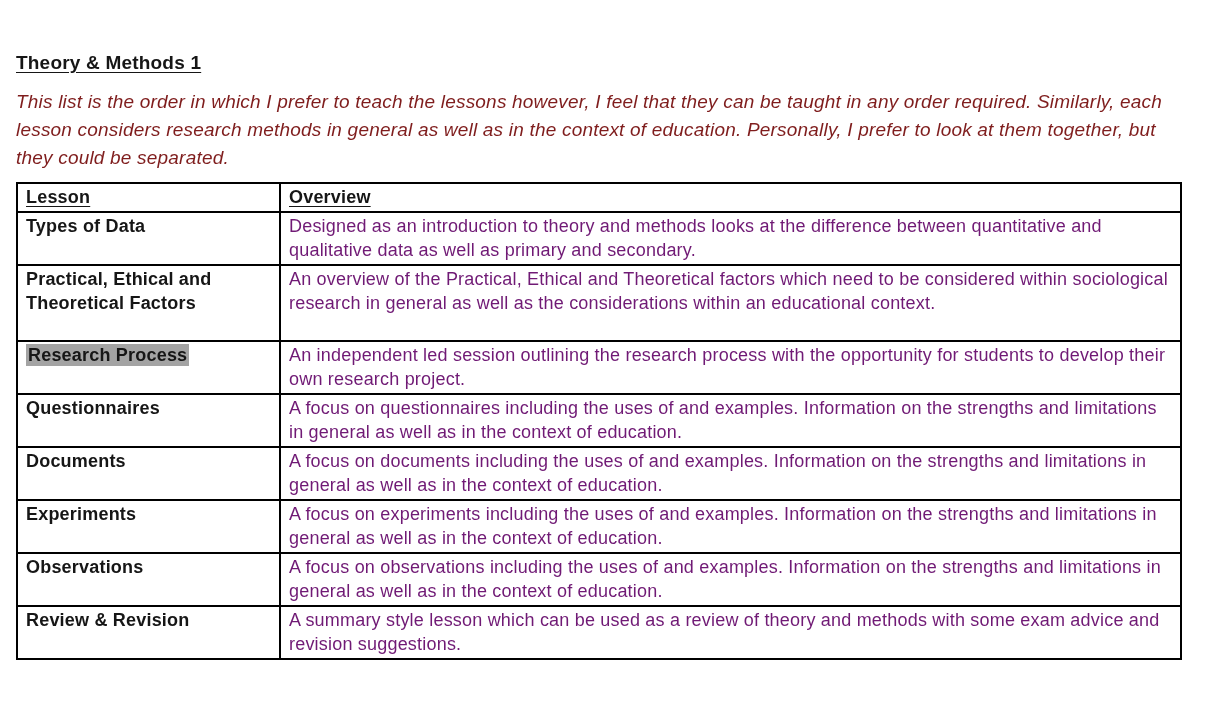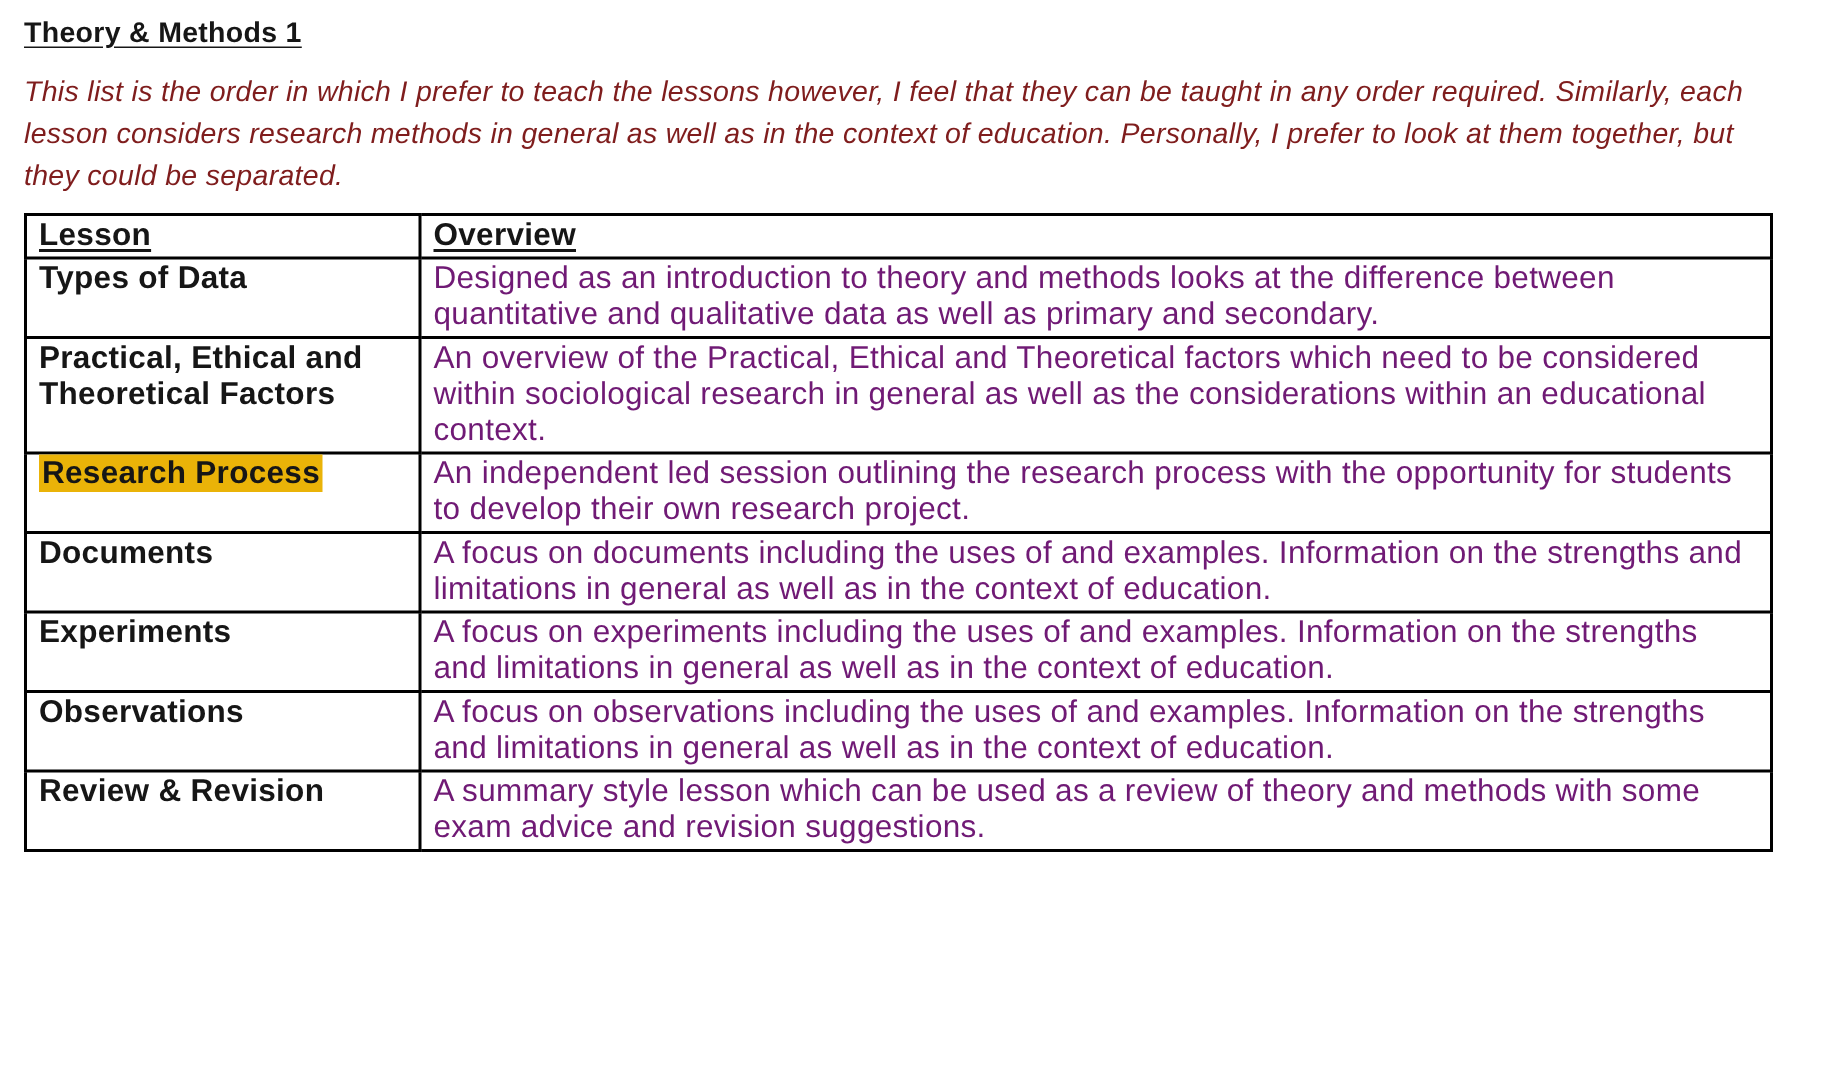"Theory & Methods 1" .doc-title { margin-top: none -> 40px }
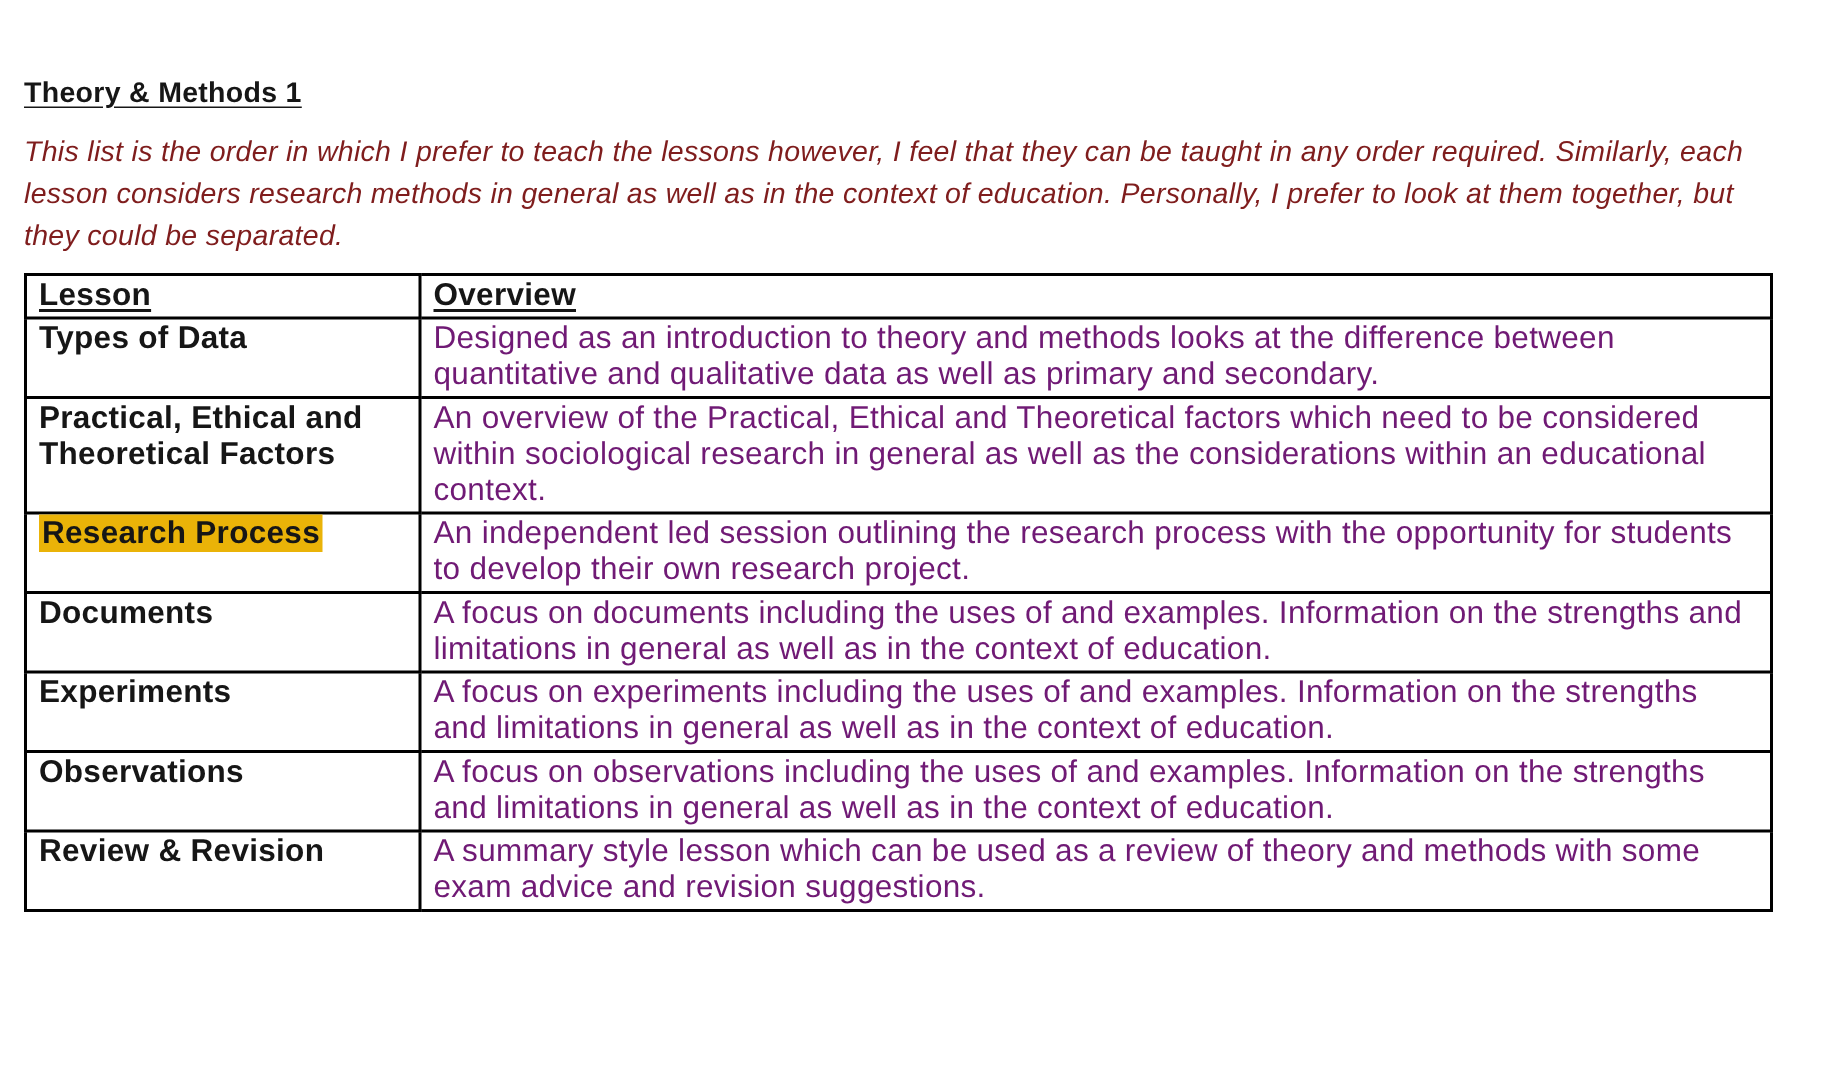"Lesson" table.lesson-table td, table.lesson-table th { font-size: 21px -> 18px }
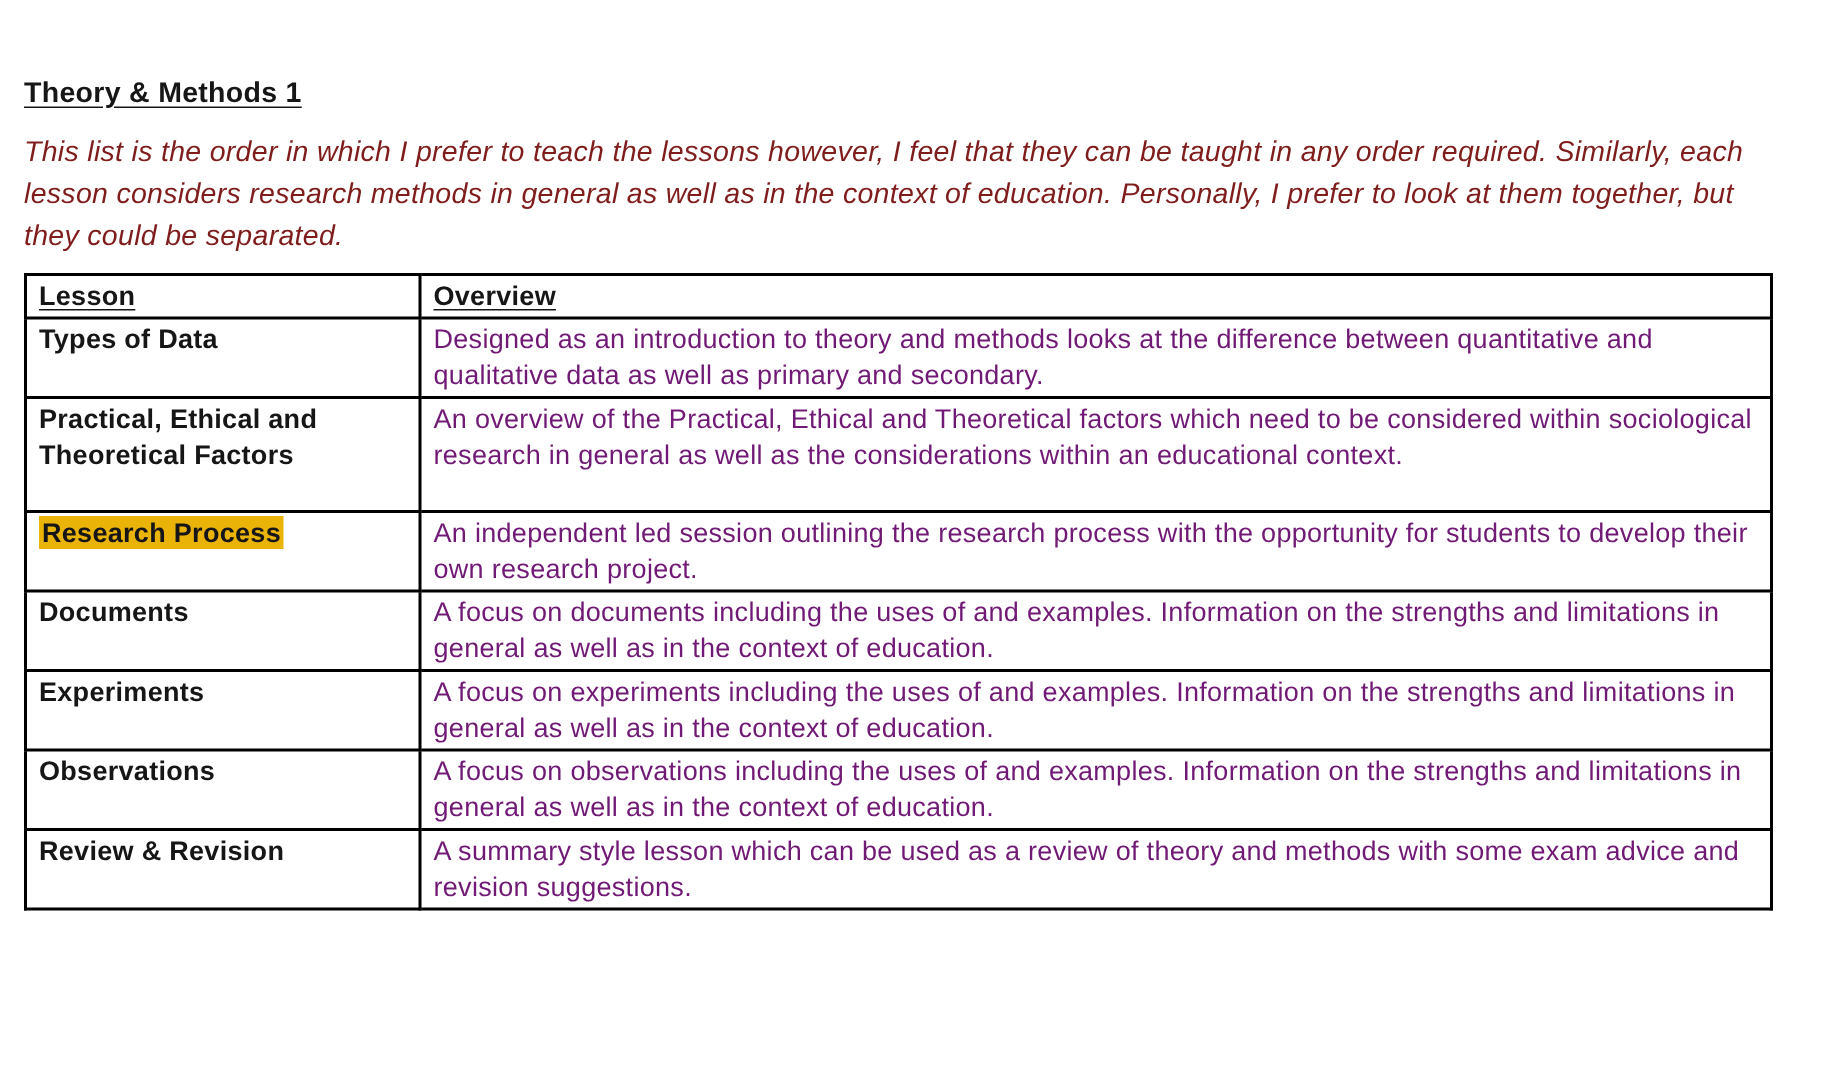"Research Process" .highlight { background: #eab308 -> #a3a3a3 }
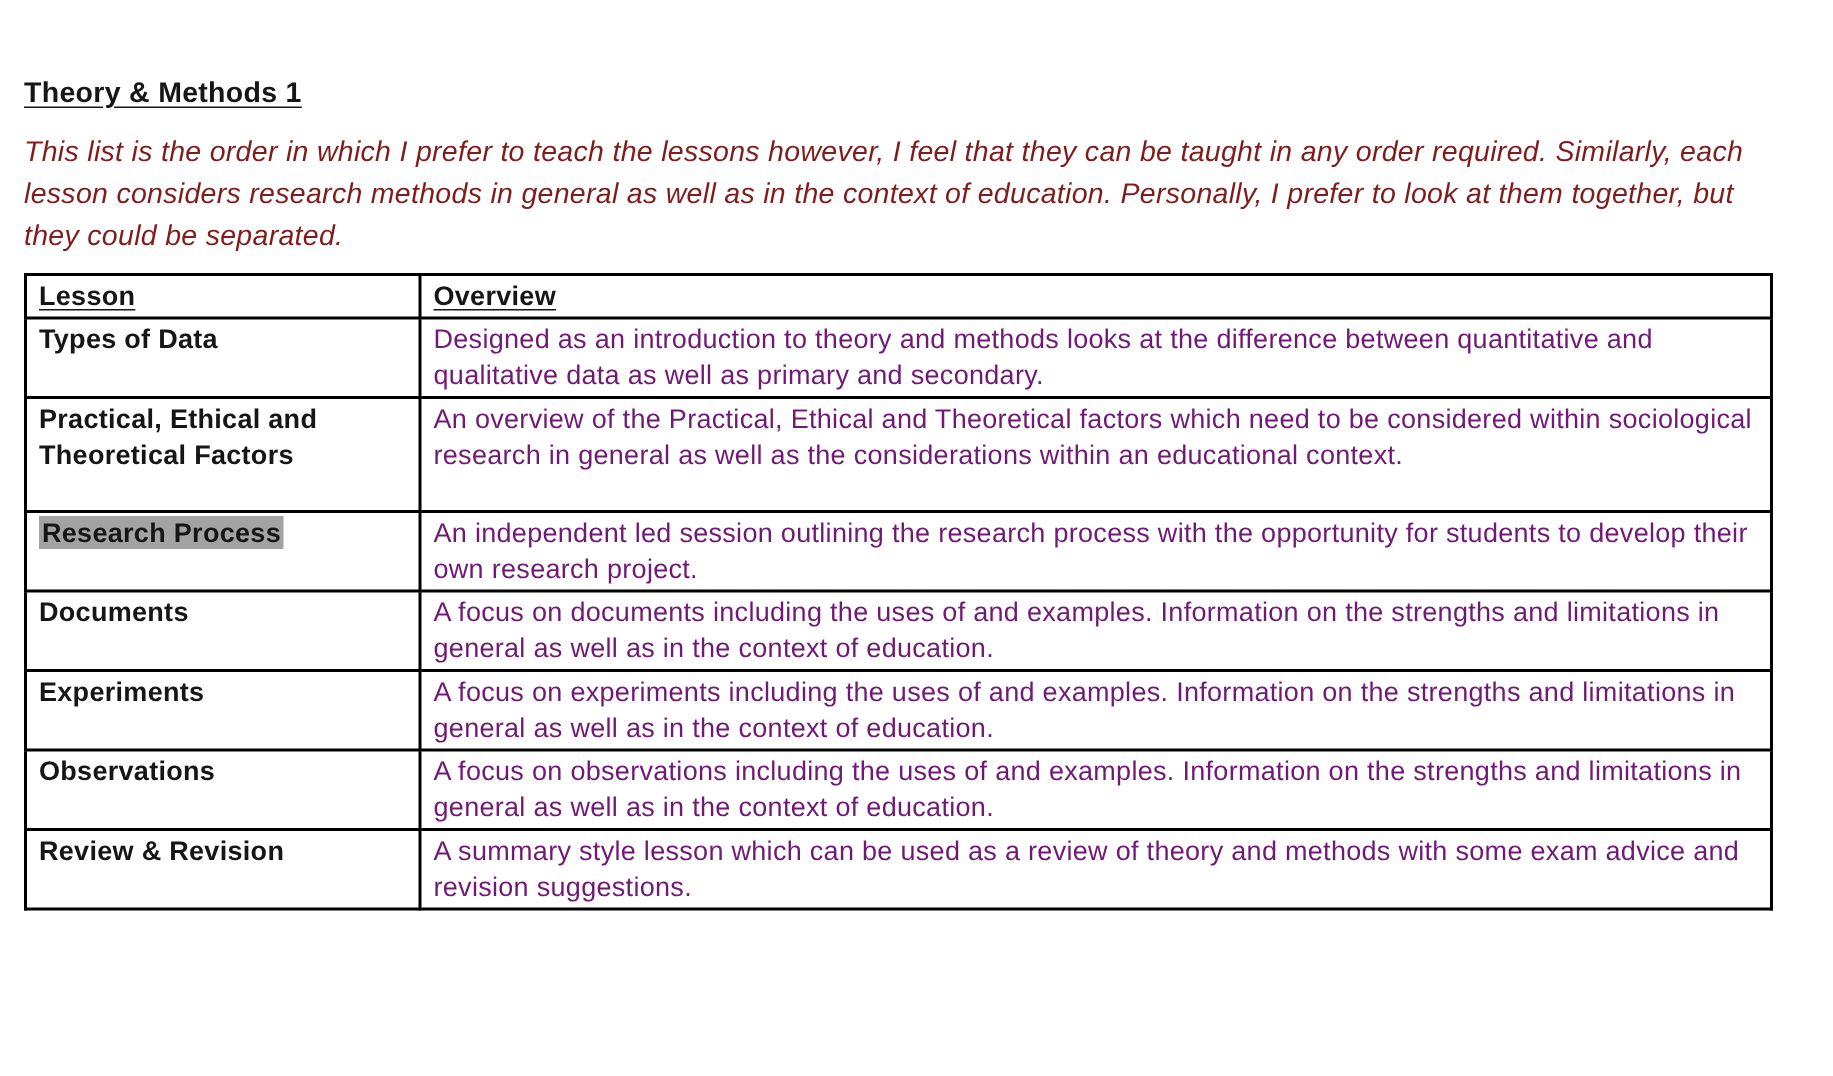"Questionnaires" tr.row-normal { html: none -> <tr> <td> <span>Questionnaires</span> </td> <td>A focus on questionnaires including the uses of and examples. Information on the strengths and limitations in general as well as in the context of education.</td> </tr> }
